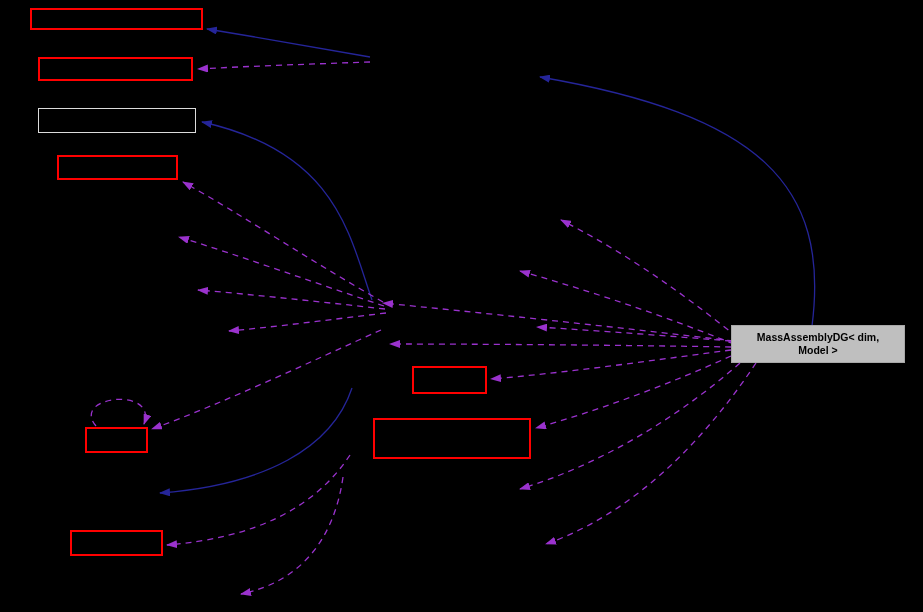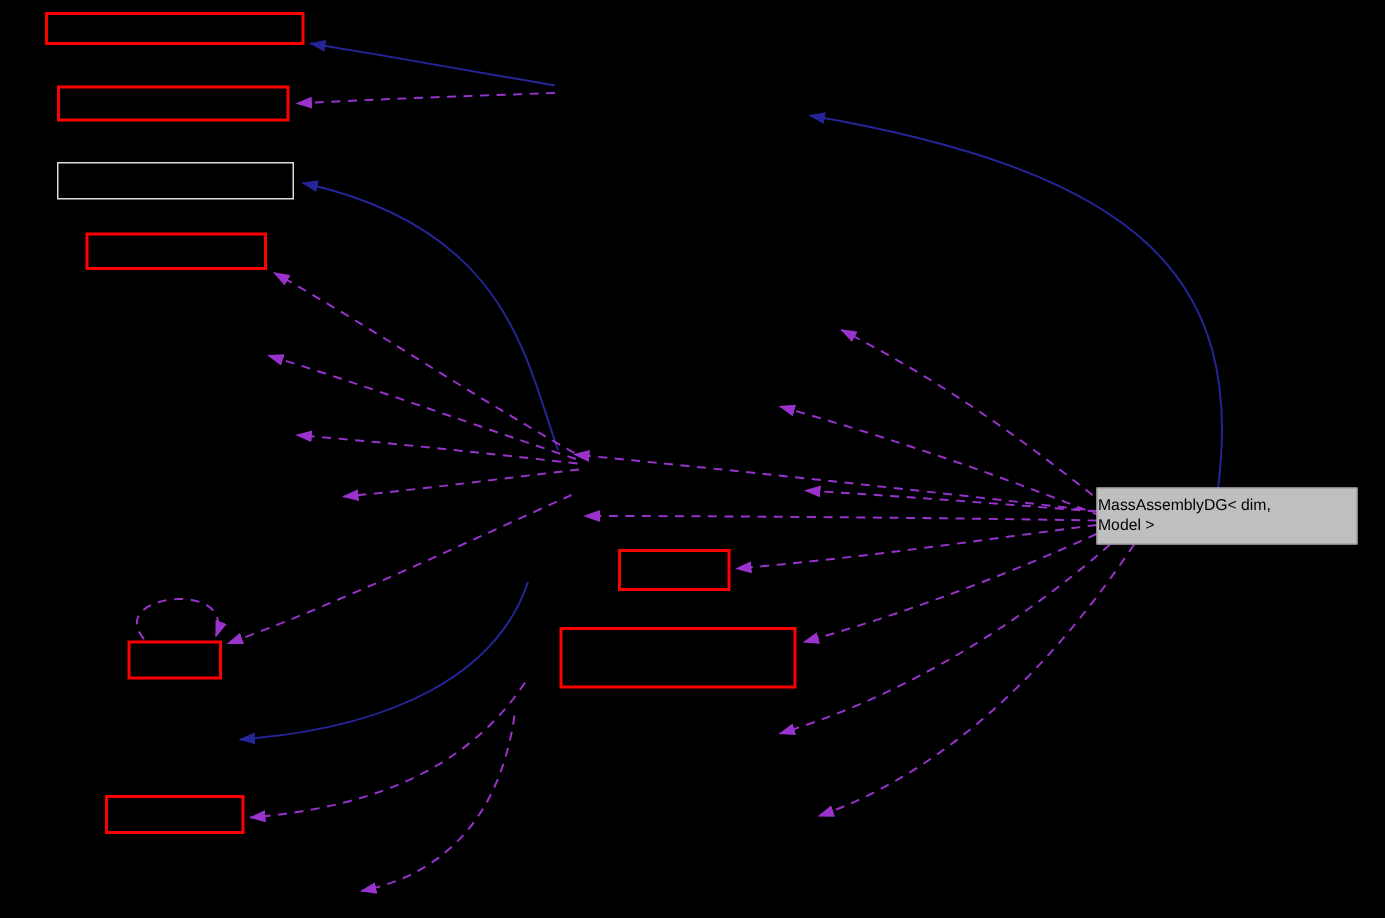"MassAssemblyDG< dim," .node.main { font-weight: none -> bold; text-align: none -> center }
